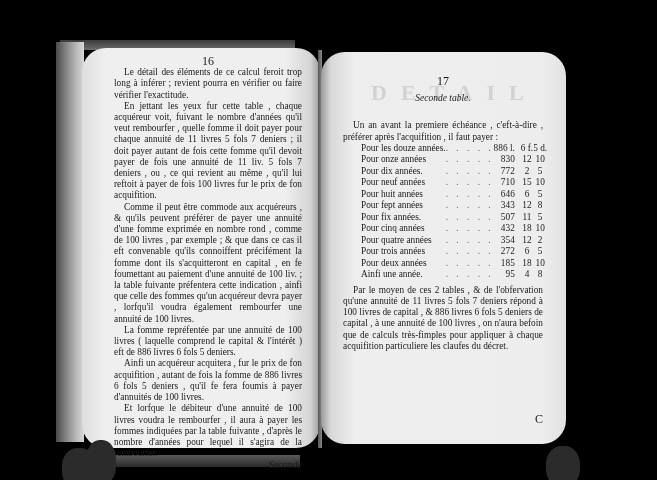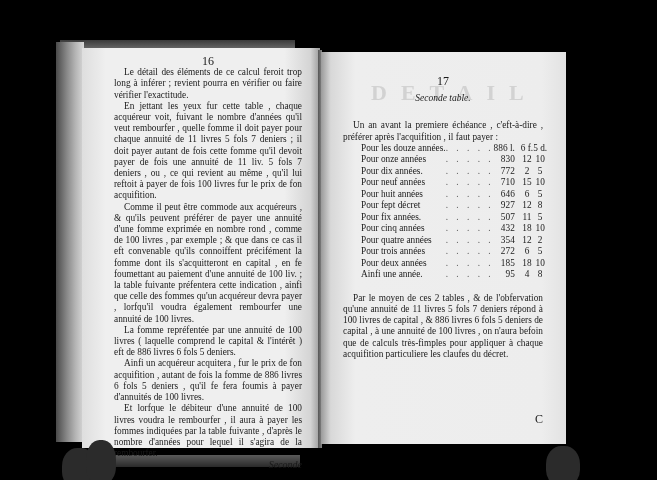"16" .page { border-radius: none -> 24px }
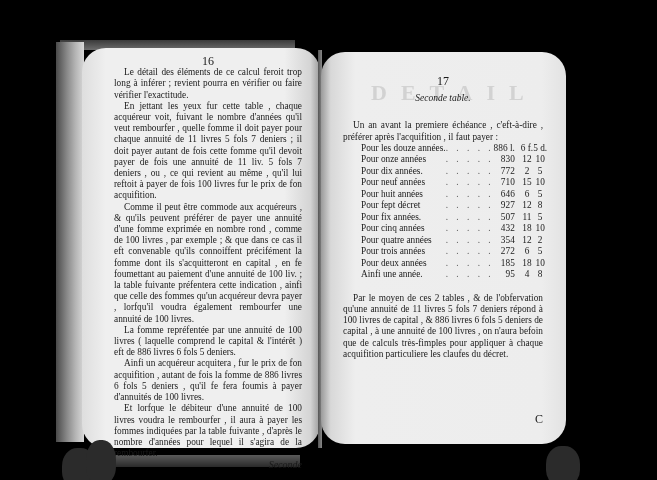"Pour fept décret" td.lbl { text: décret -> années }
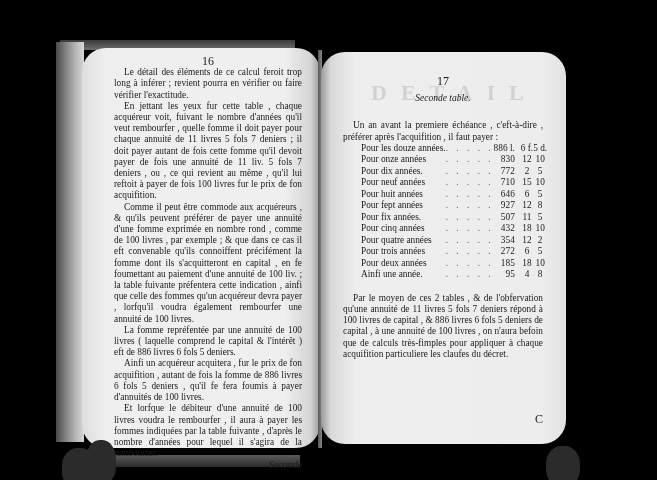"927" td.liv { text: 927 -> 343 }
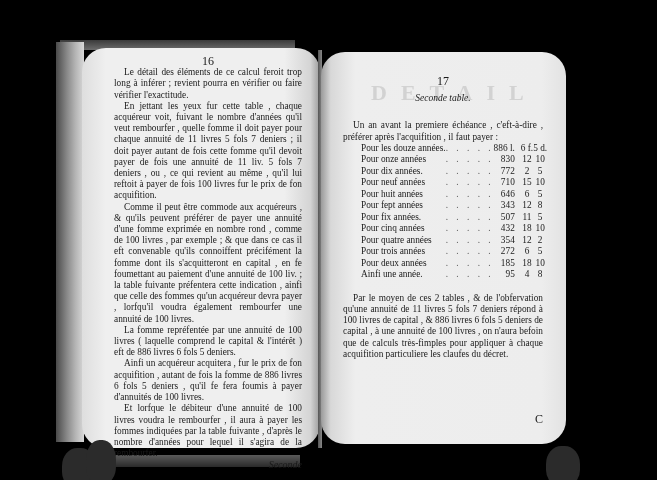"Par le moyen de ces" .after-table { margin-top: 12px -> 4px }
